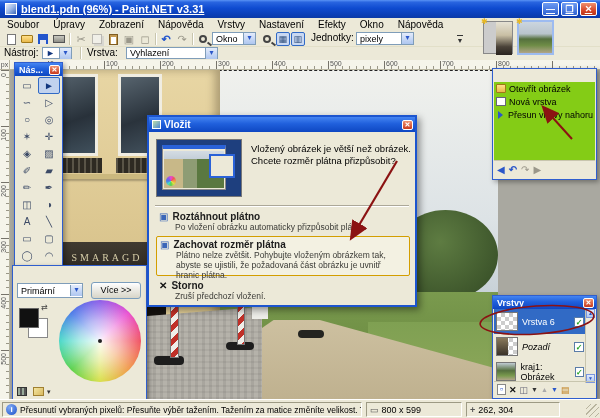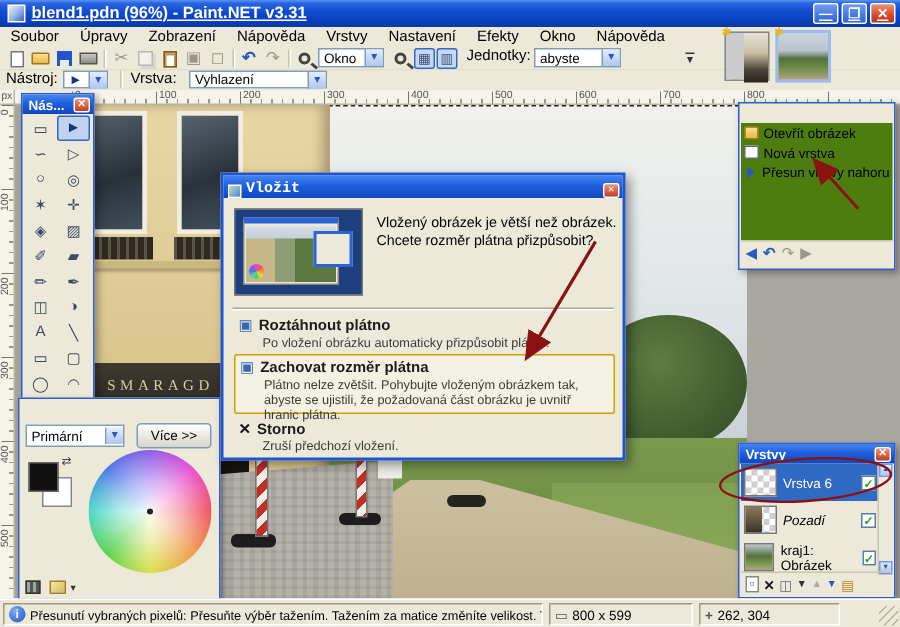"abyste" span { text: abyste -> pixely }
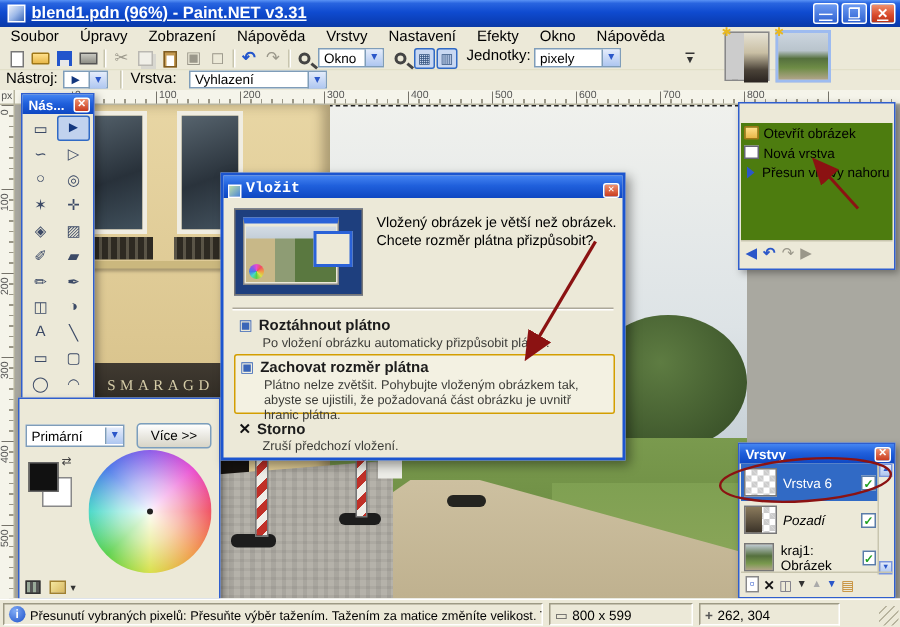"Otevřít obrázek" .hlist { background: #4d7c0f -> #84cc16 }
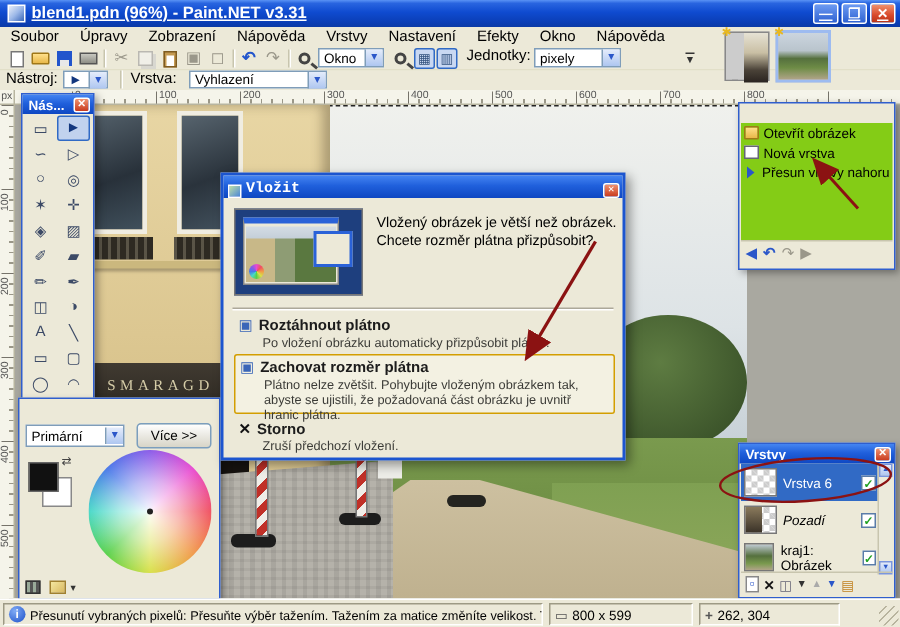"Vložit" .dt { align-items: flex-end -> center; font-family: Liberation Mono, monospace -> none }
